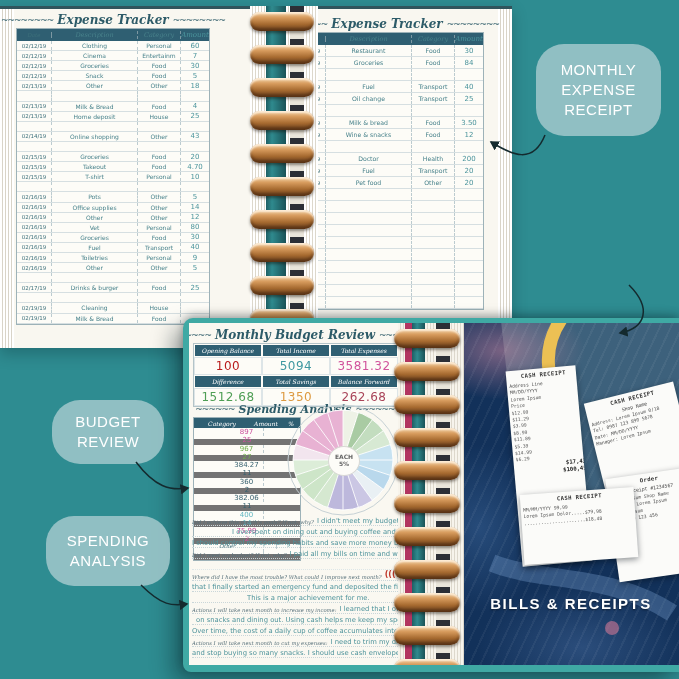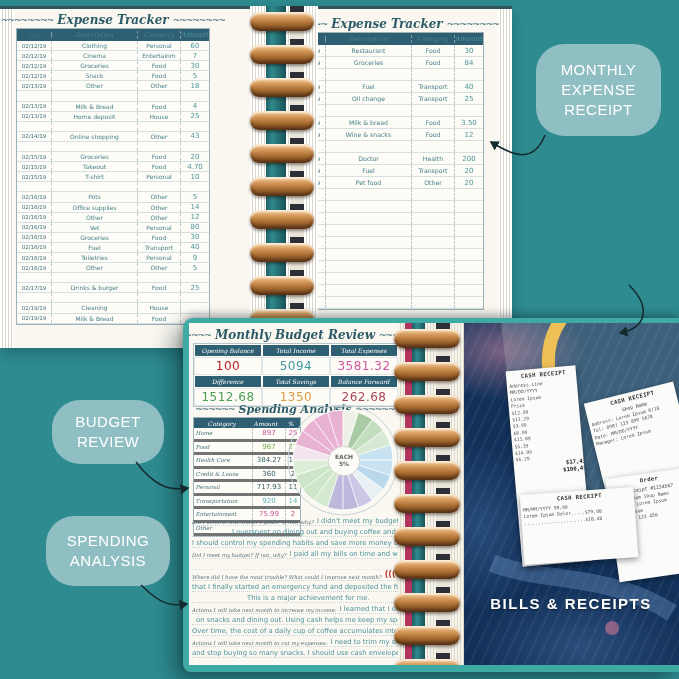"897" .srow { align-items: none -> center; border-bottom: 3px solid #737373 -> 6px solid #737373; flex-direction: none -> column }
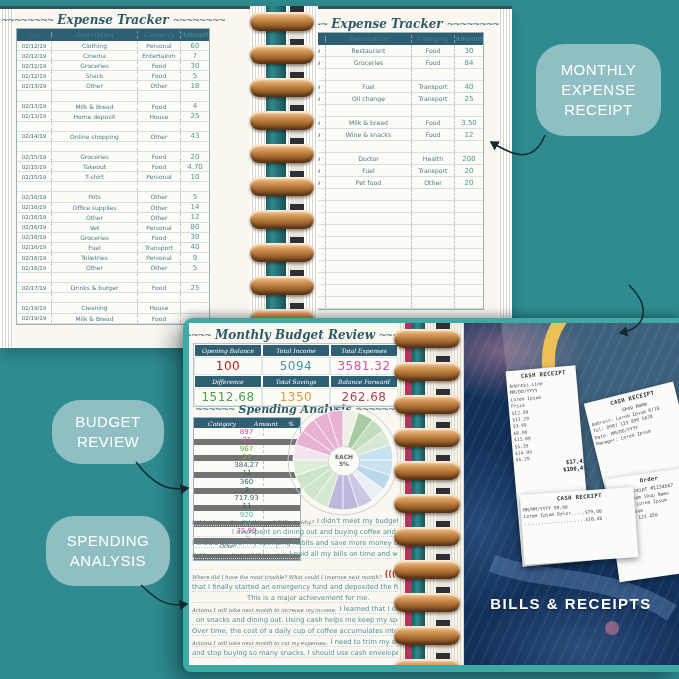"717.93" span.s2 { text: 717.93 -> 382.06 }
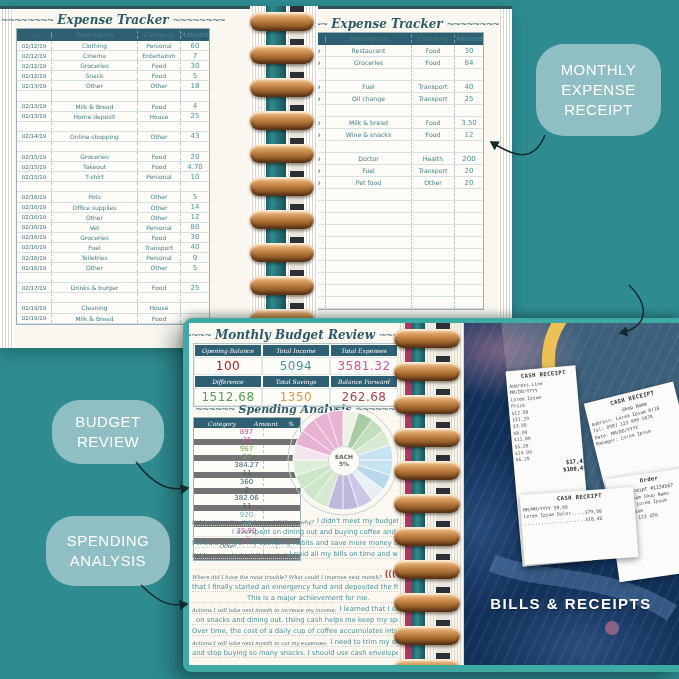"920" span.s2 { text: 920 -> 400 }
